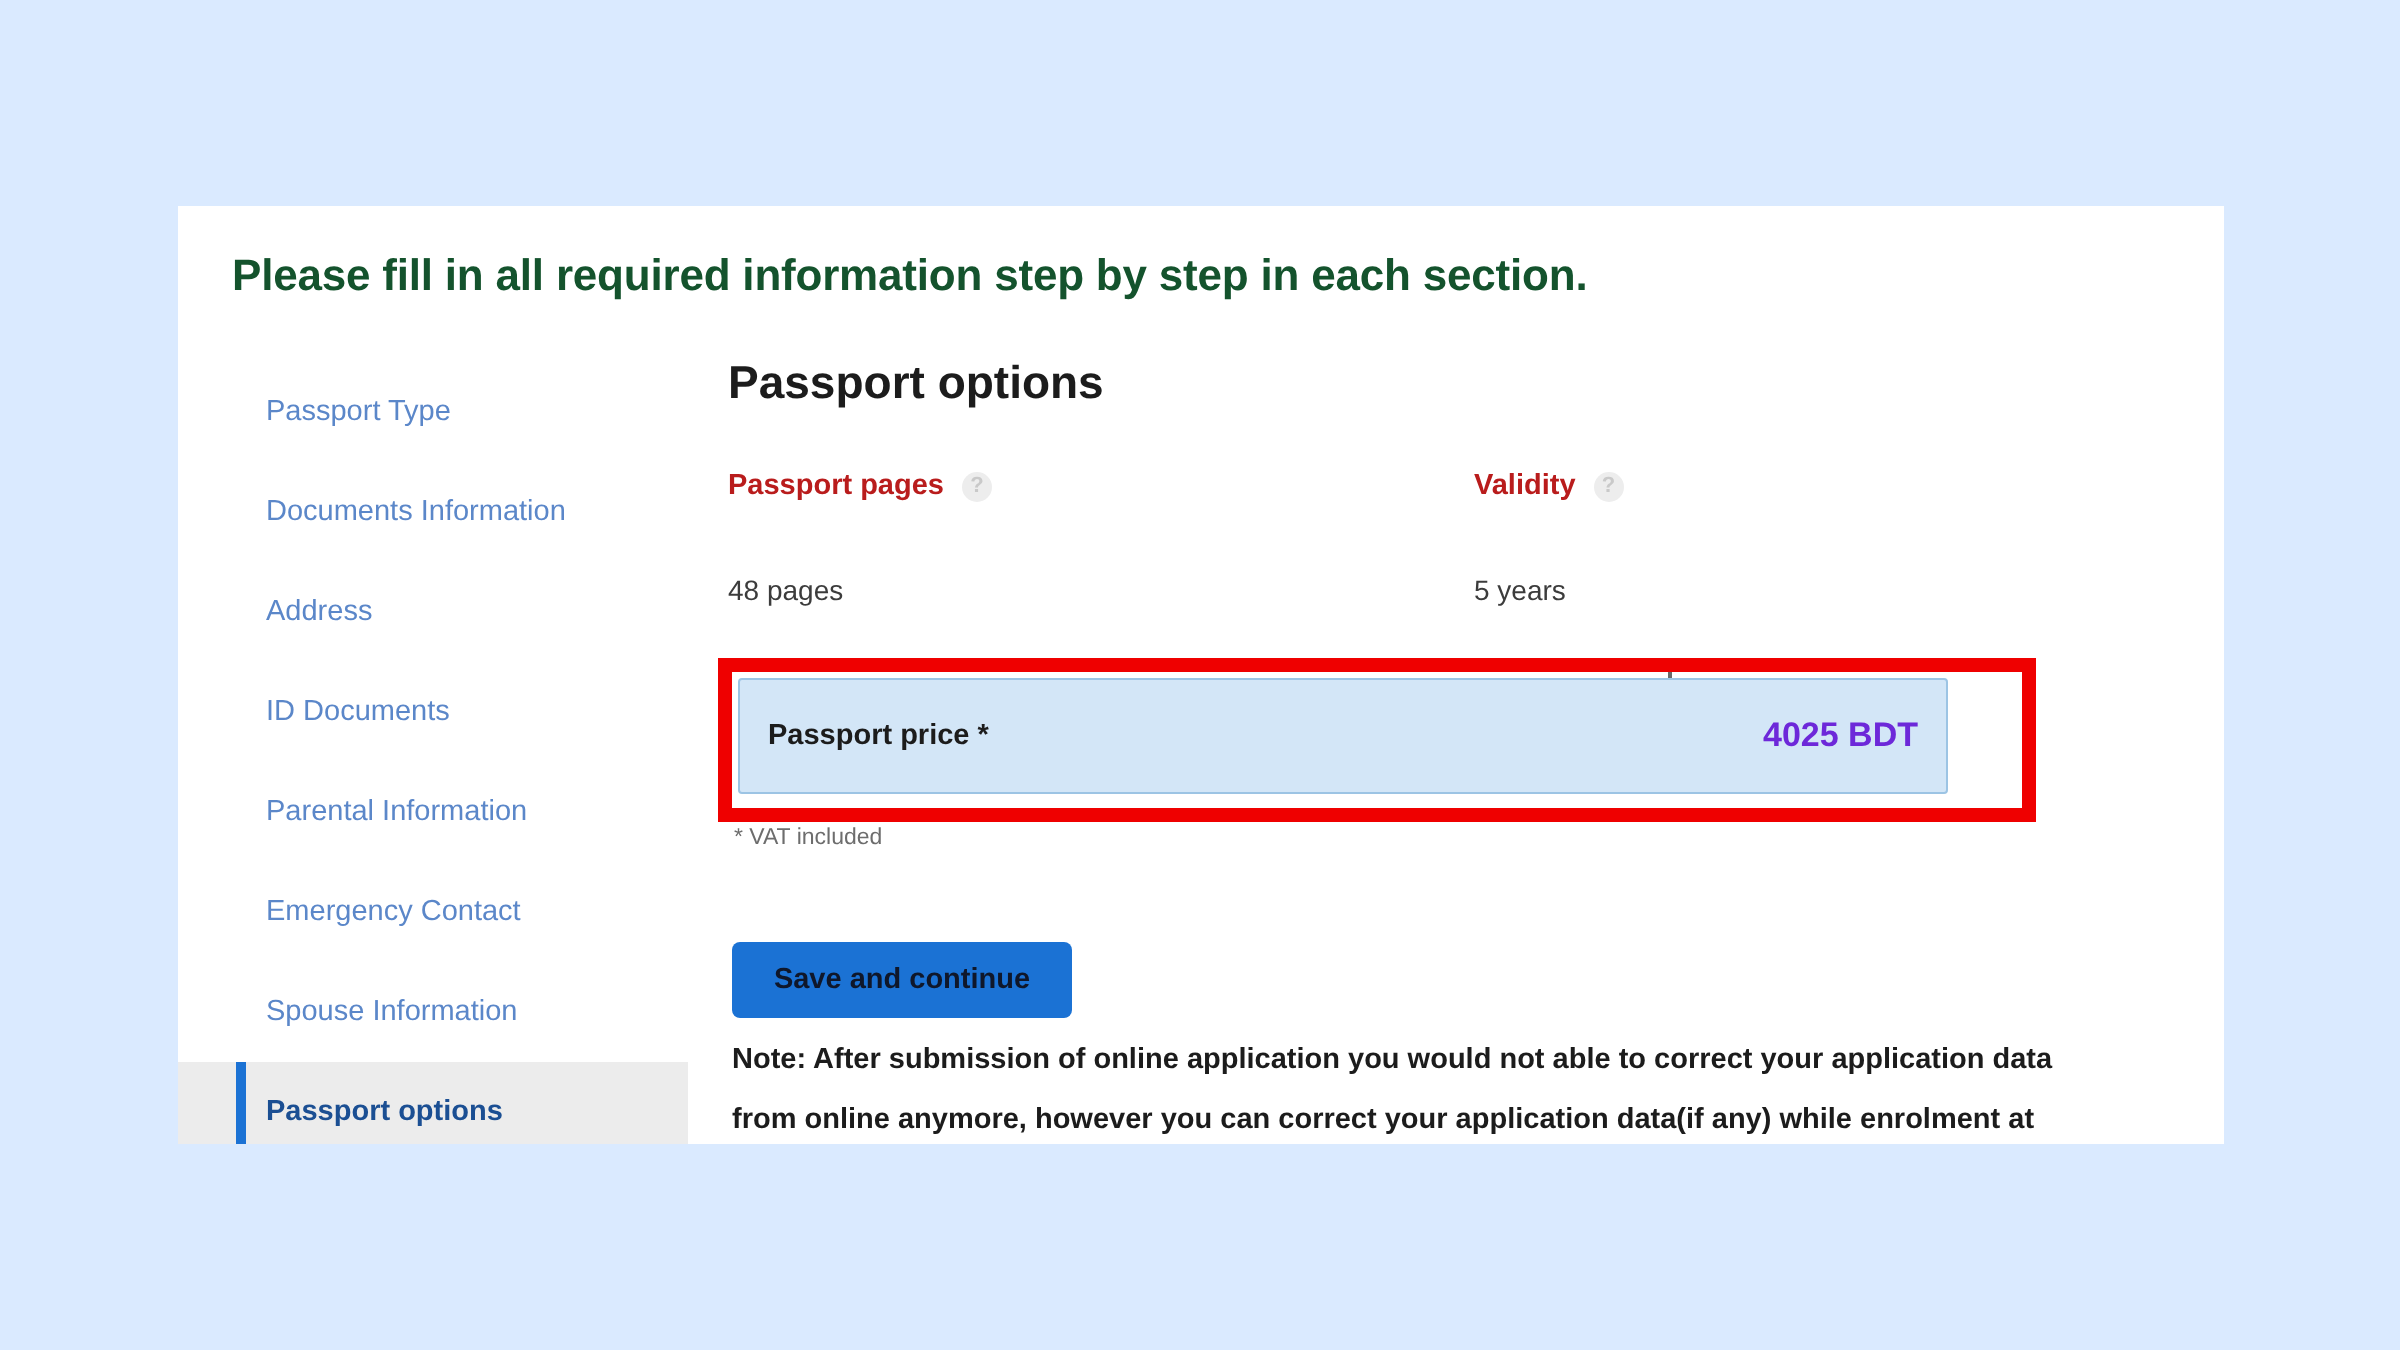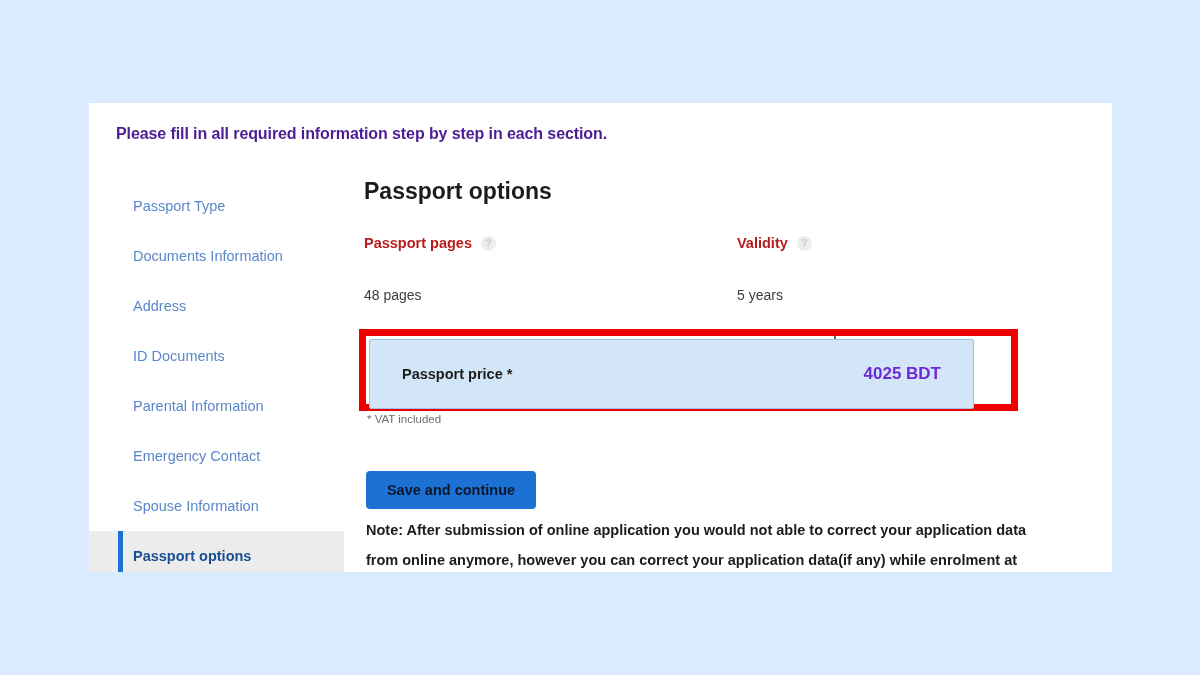"Please fill in all required" .page-title { color: #4c1d95 -> #14532d; font-size: 16px -> 22px }
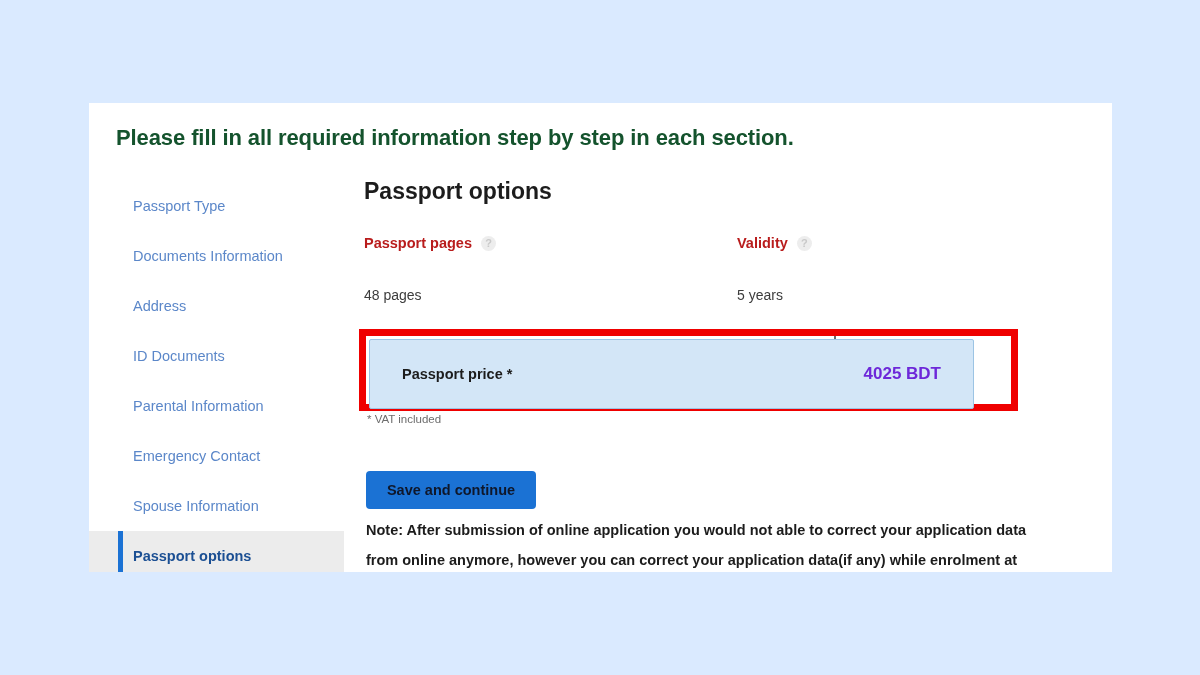"Passport price *" .price-box { height: 70px -> 58px; padding: 0 32px -> 0 14px }
